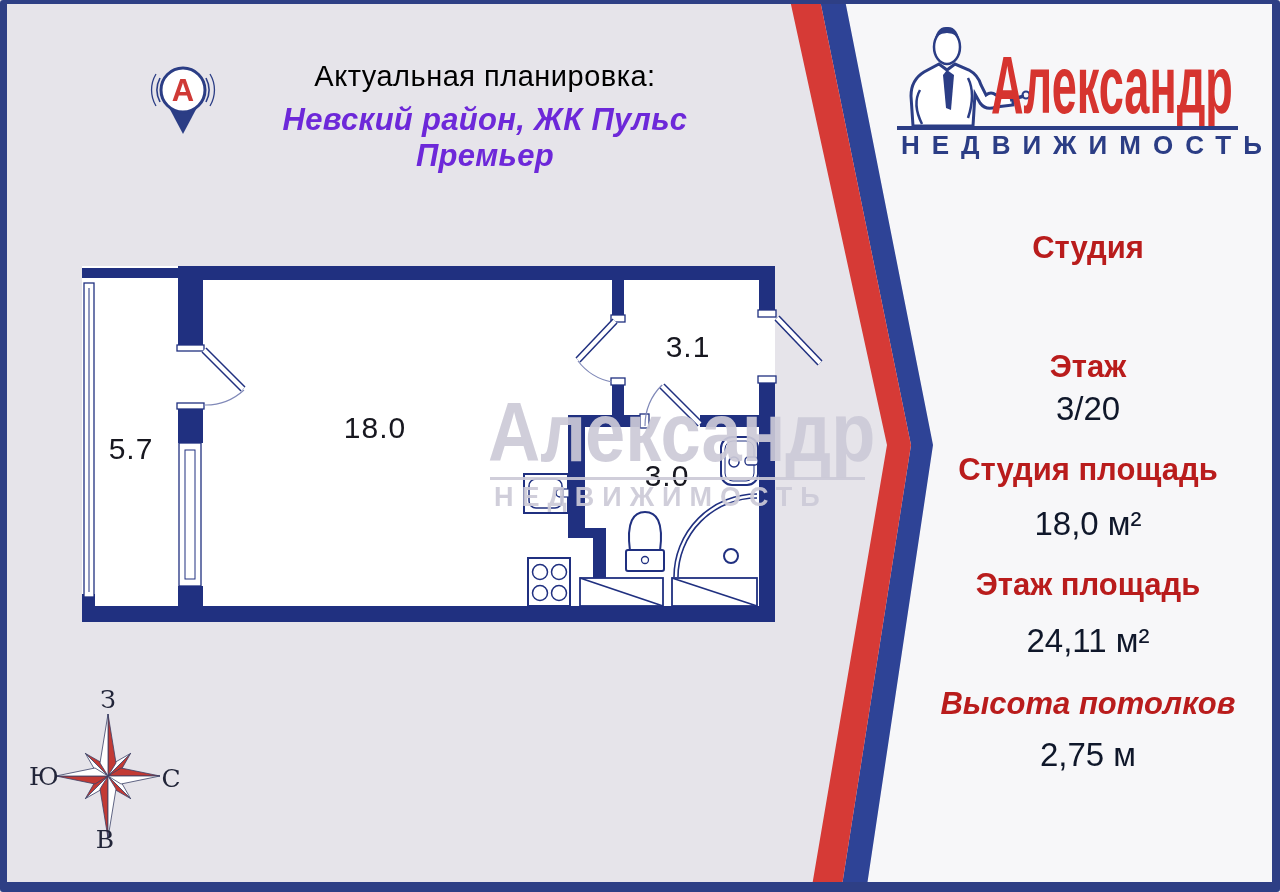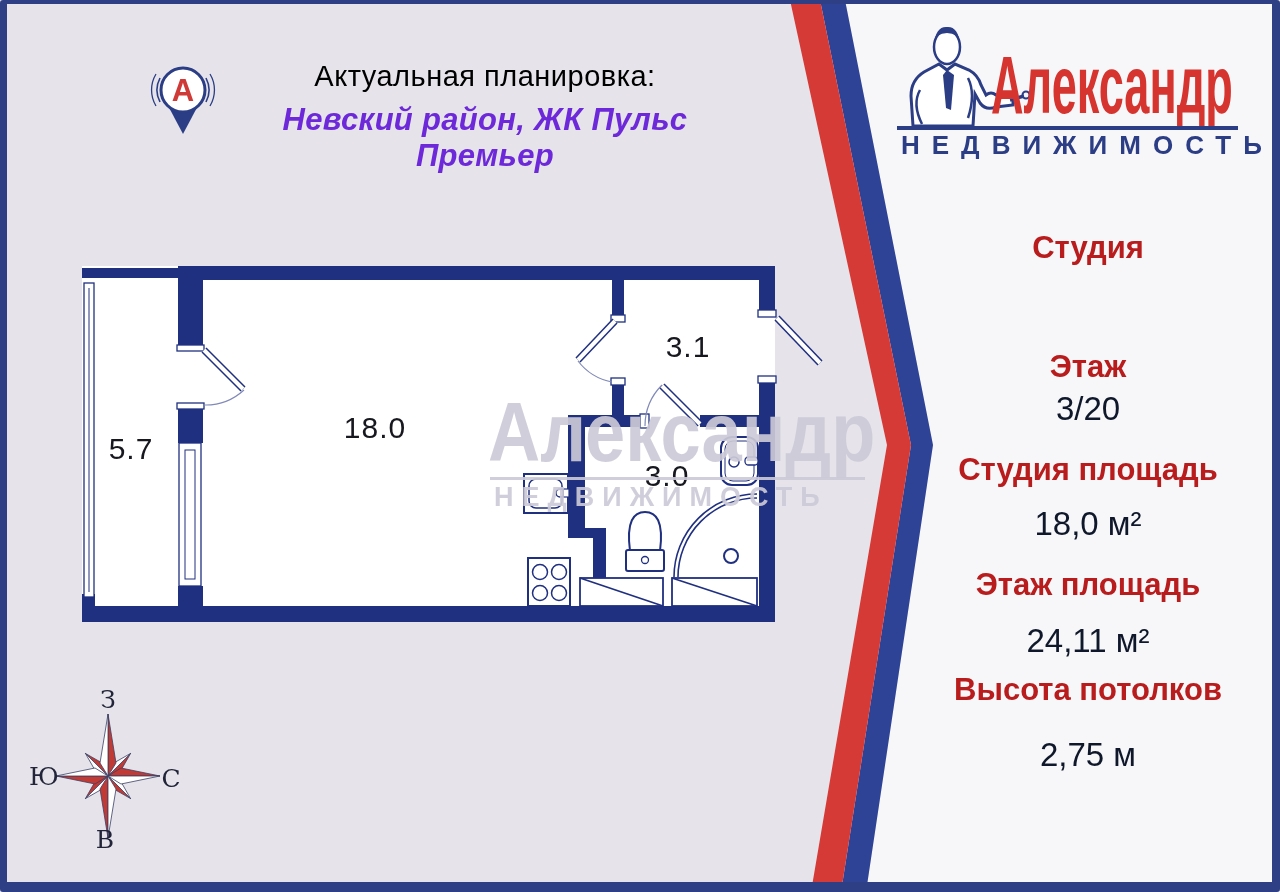"Высота потолков" div.detail { font-style: none -> italic; top: 672px -> 686px }
